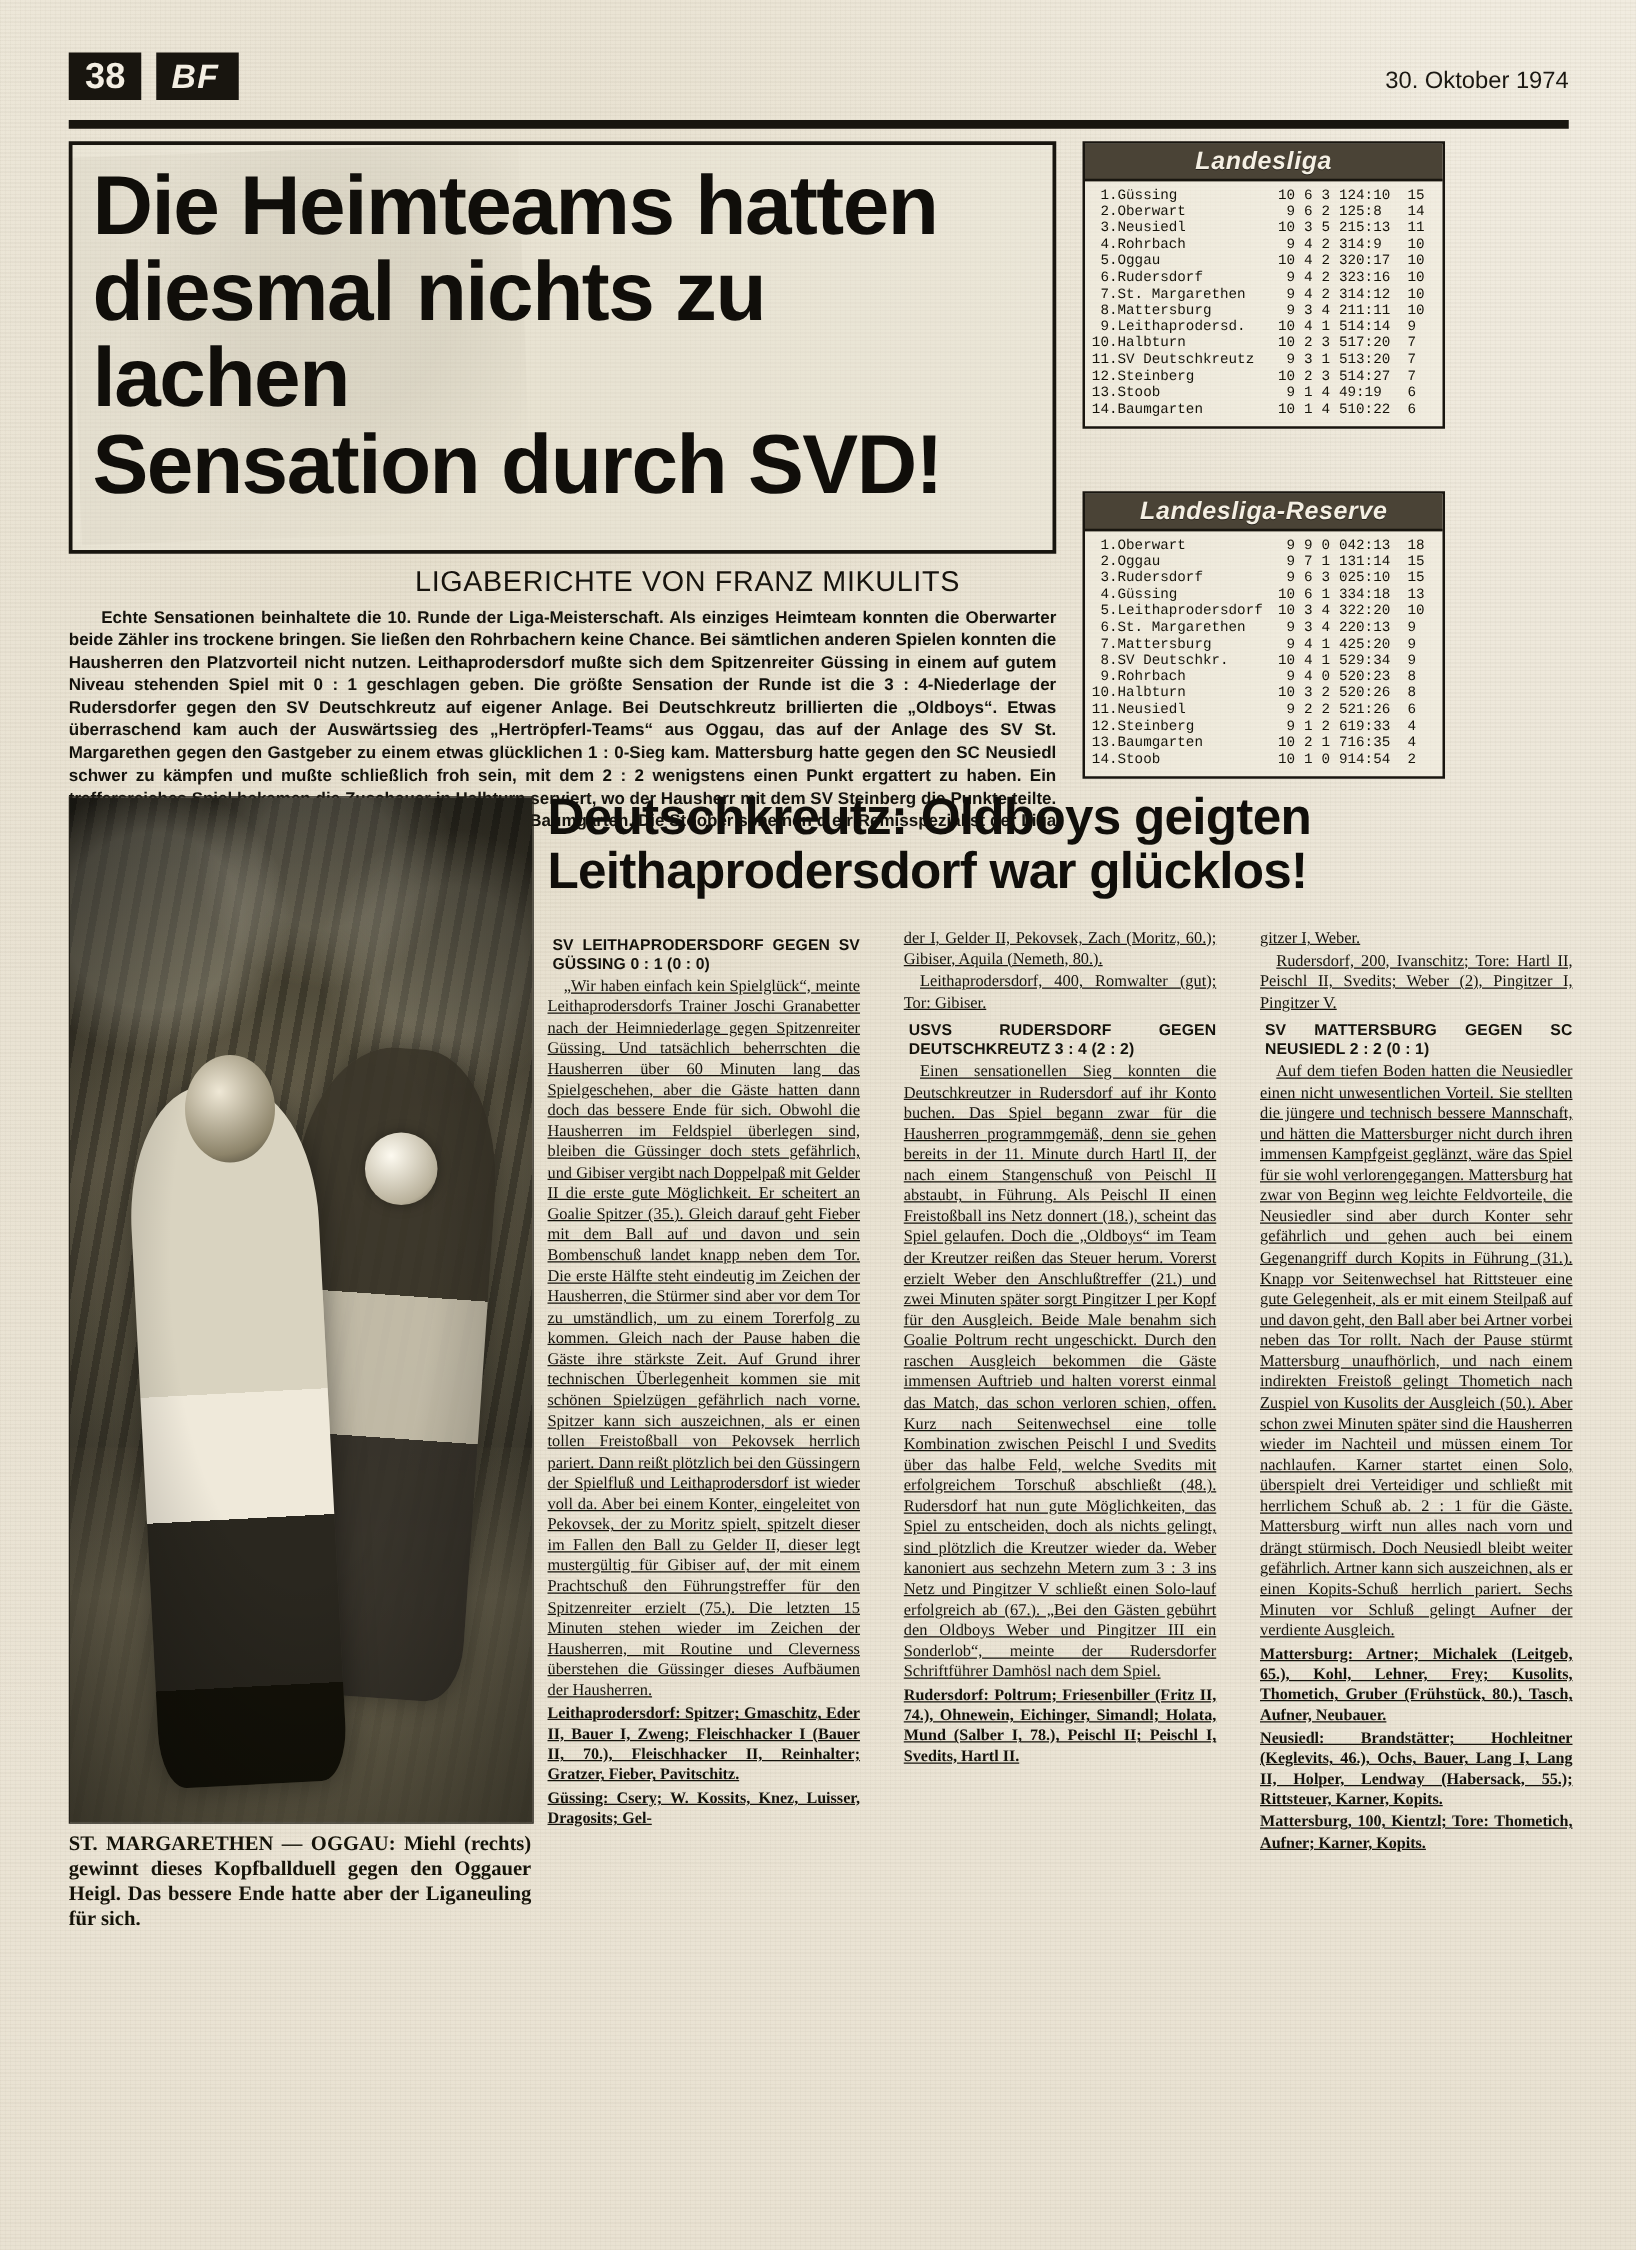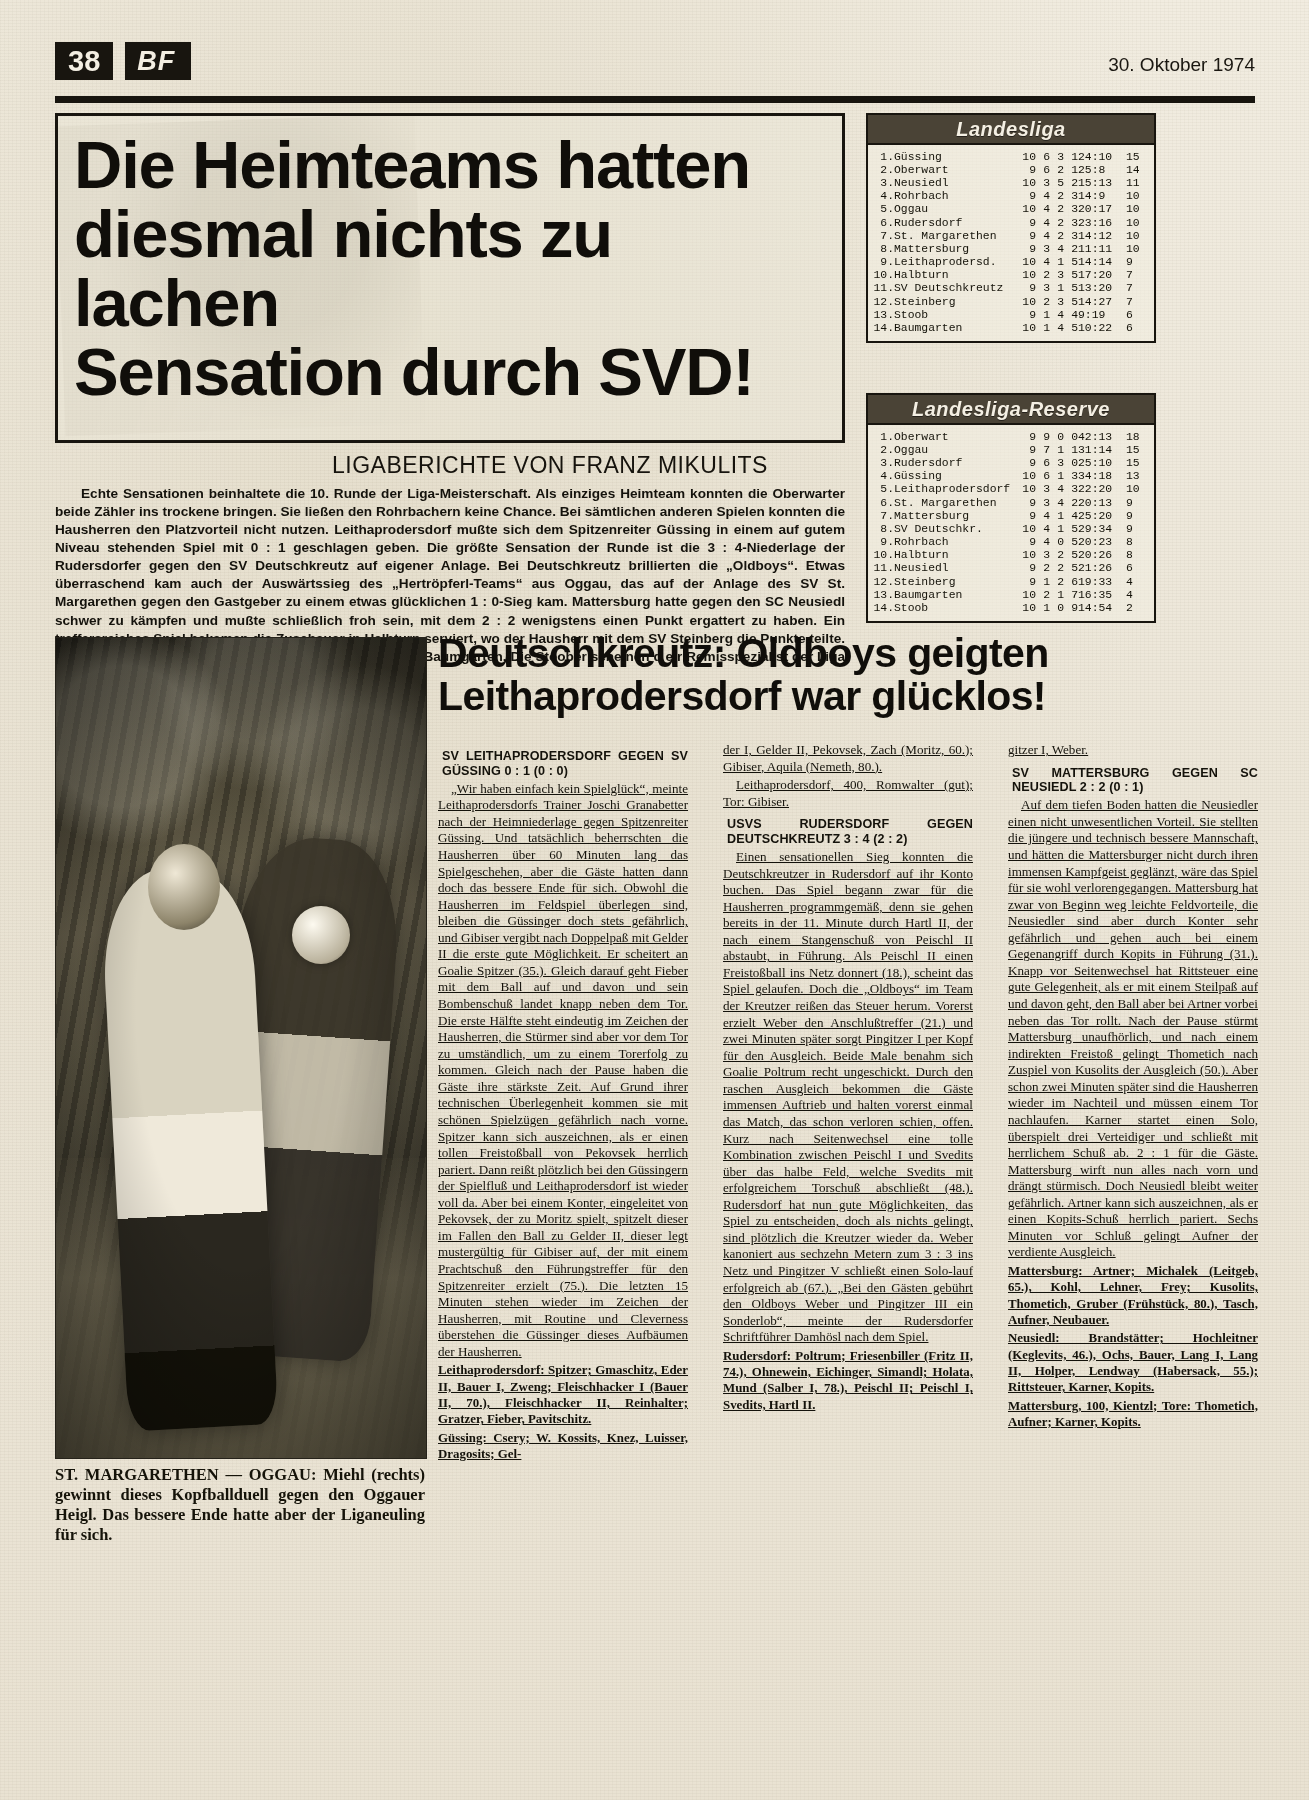"Rudersdorf, 200, Ivanschitz; Tore: Hartl" p { html: none -> <p>Rudersdorf, 200, Ivanschitz; Tore: Hartl II, Peischl II, Svedits; Weber (2), Pingitzer I, Pingitzer V.</p> }
